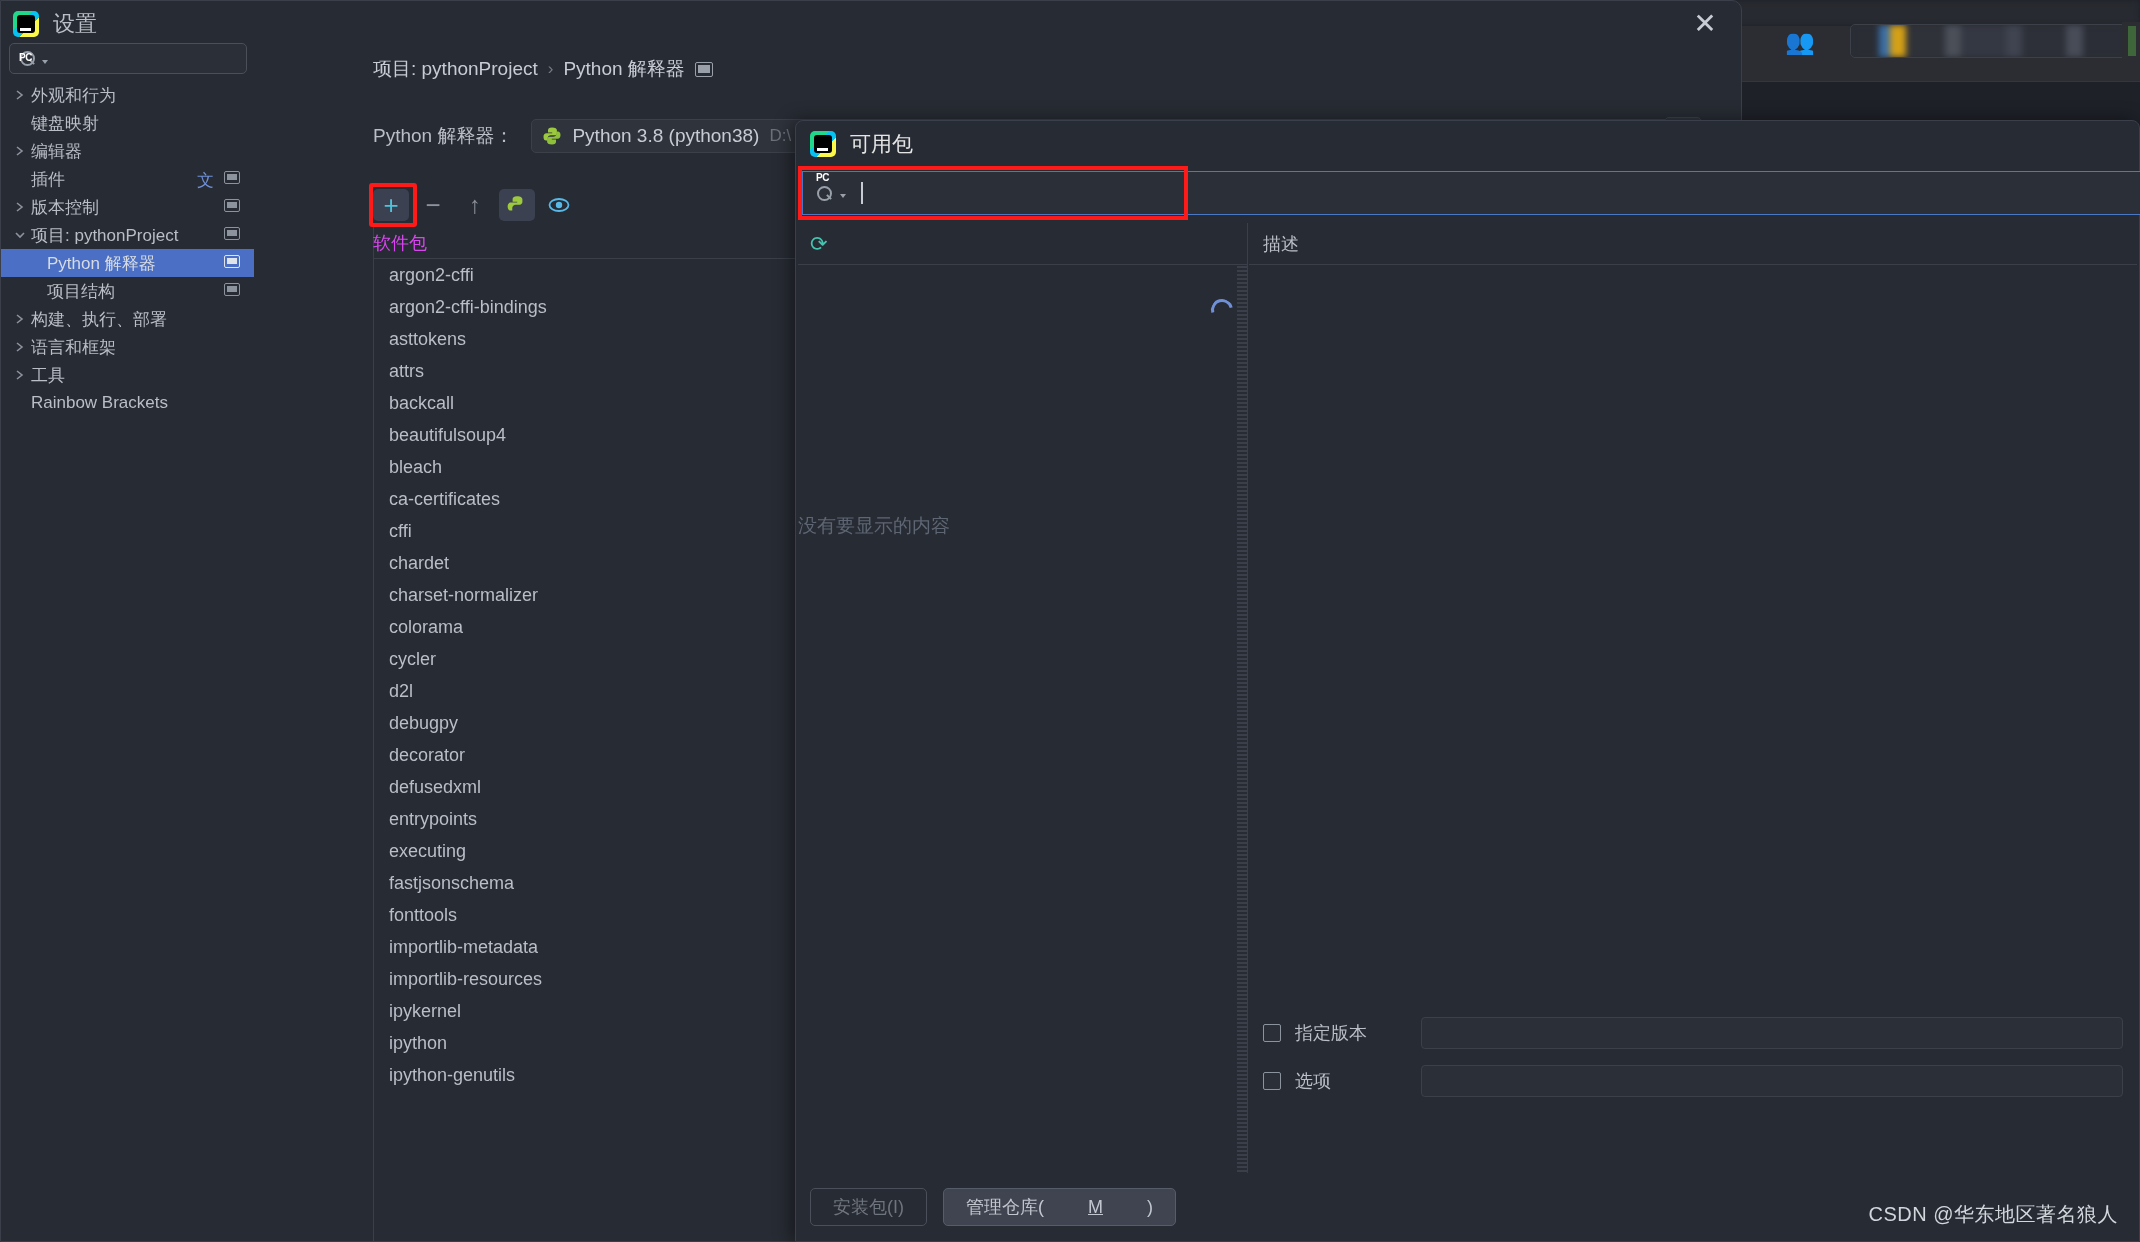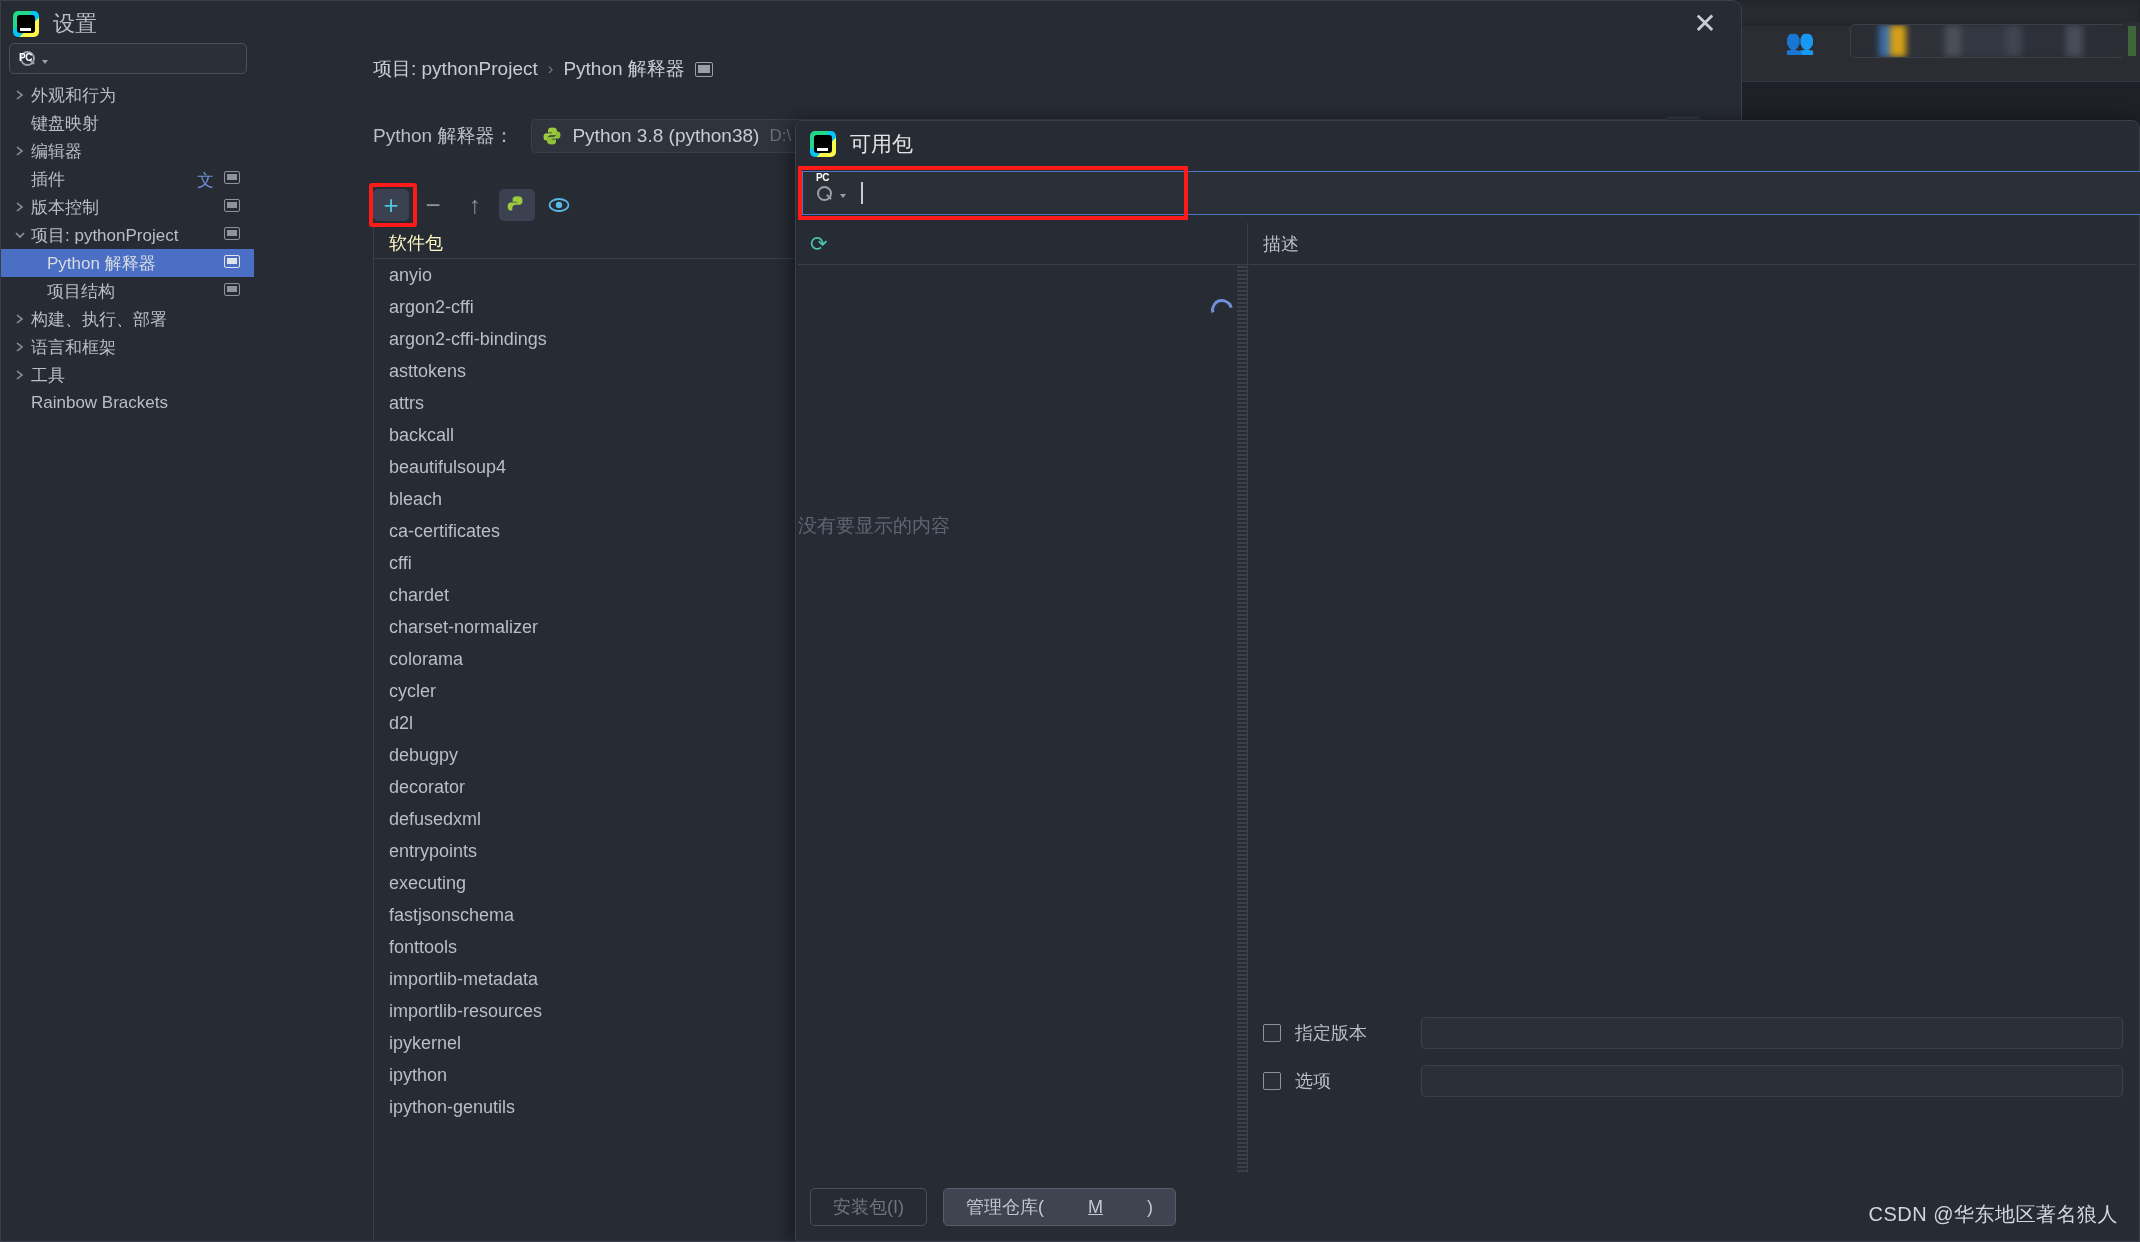"软件包" .pkg-col-name { color: #fef9c3 -> #d946ef; padding-left: 16px -> none }
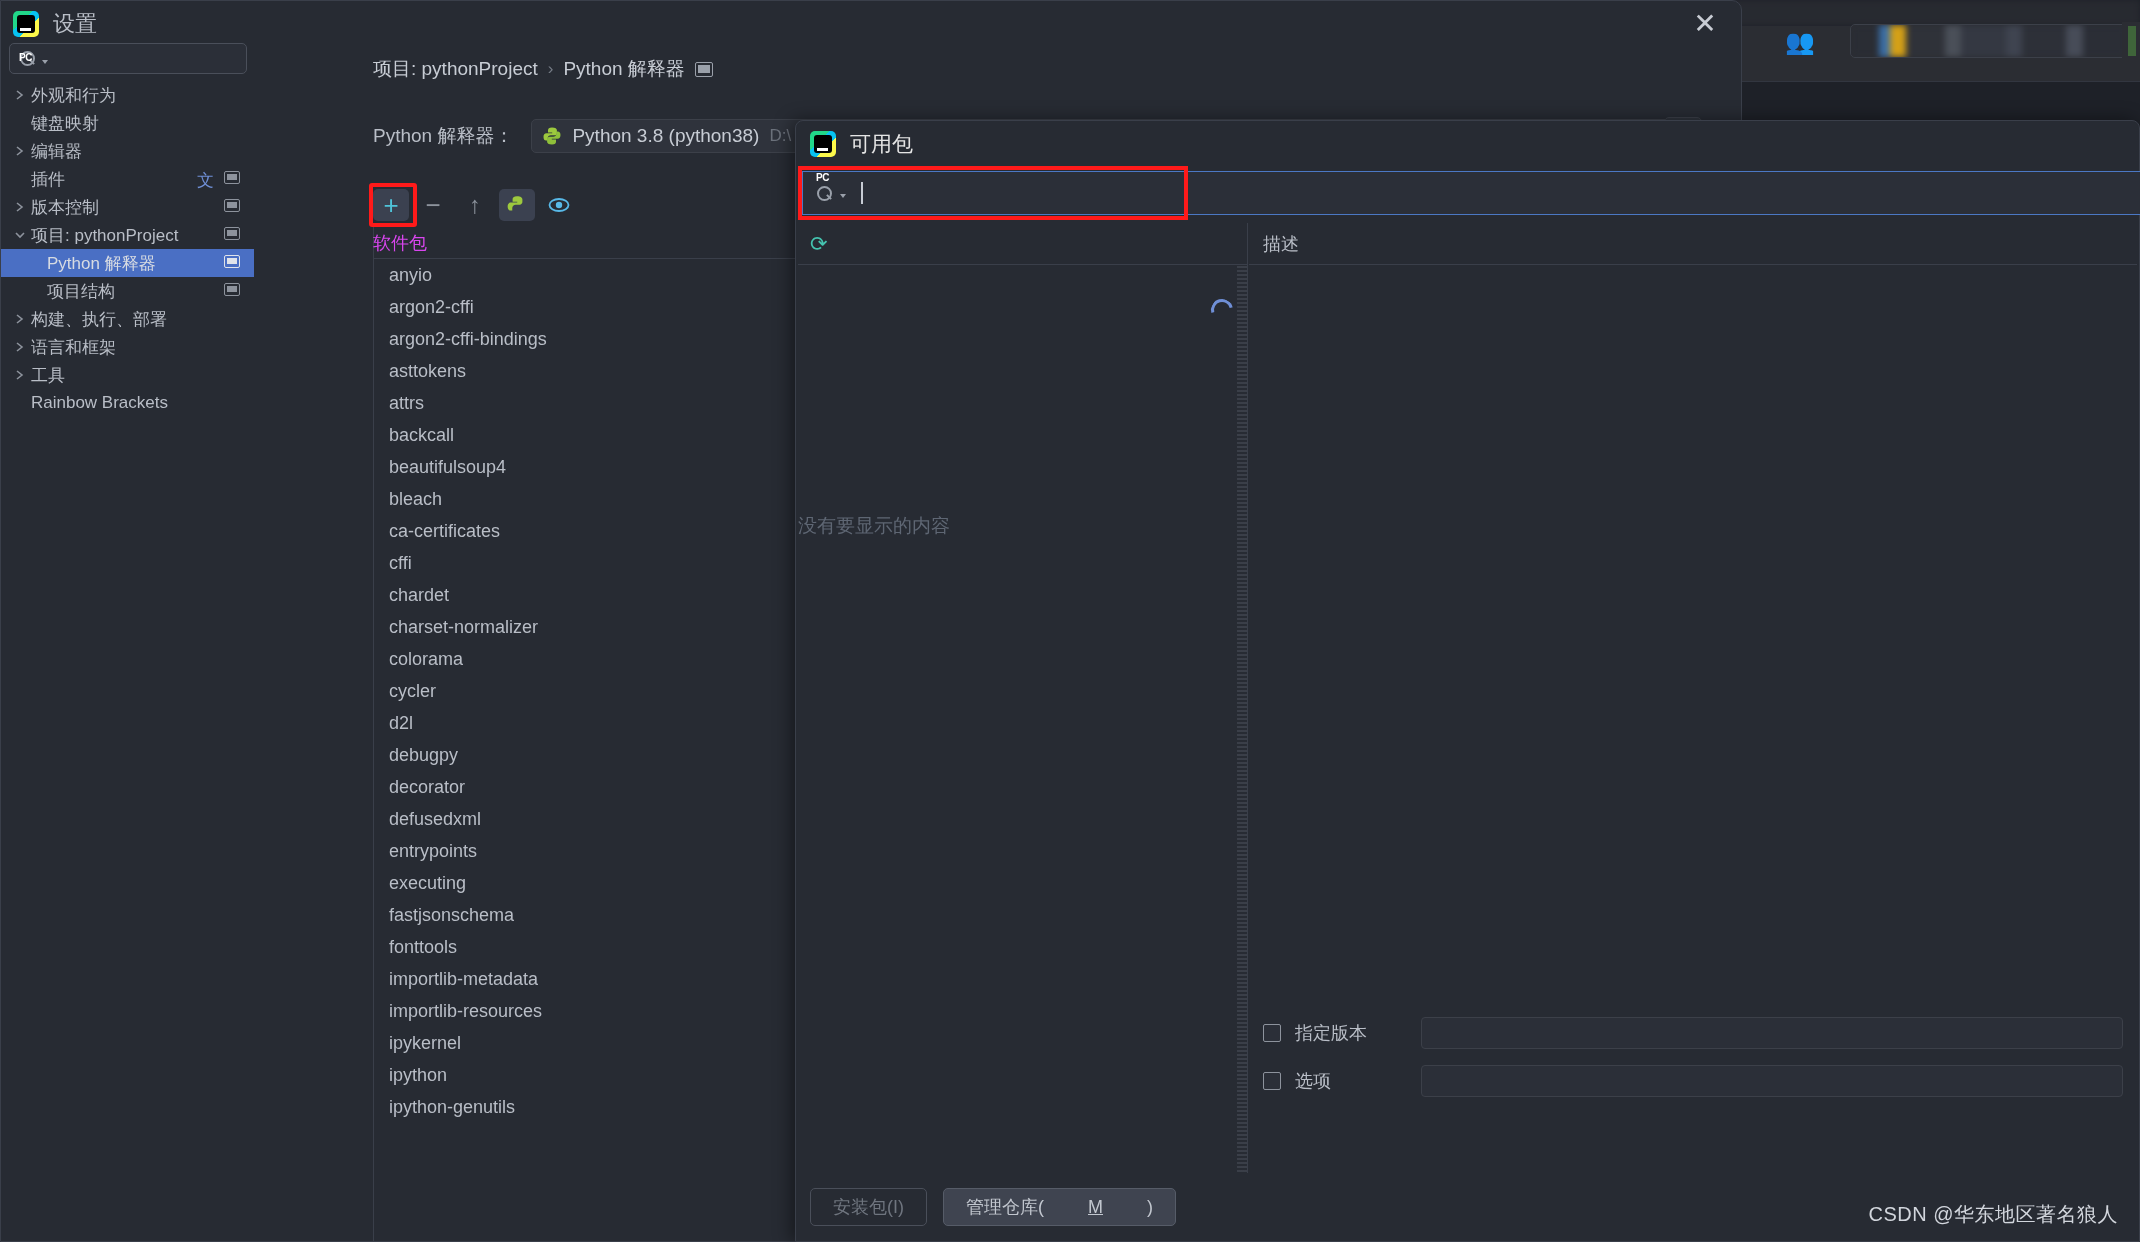"anyio" div.pkg-item { html: <div>anyio</div> -> none }
